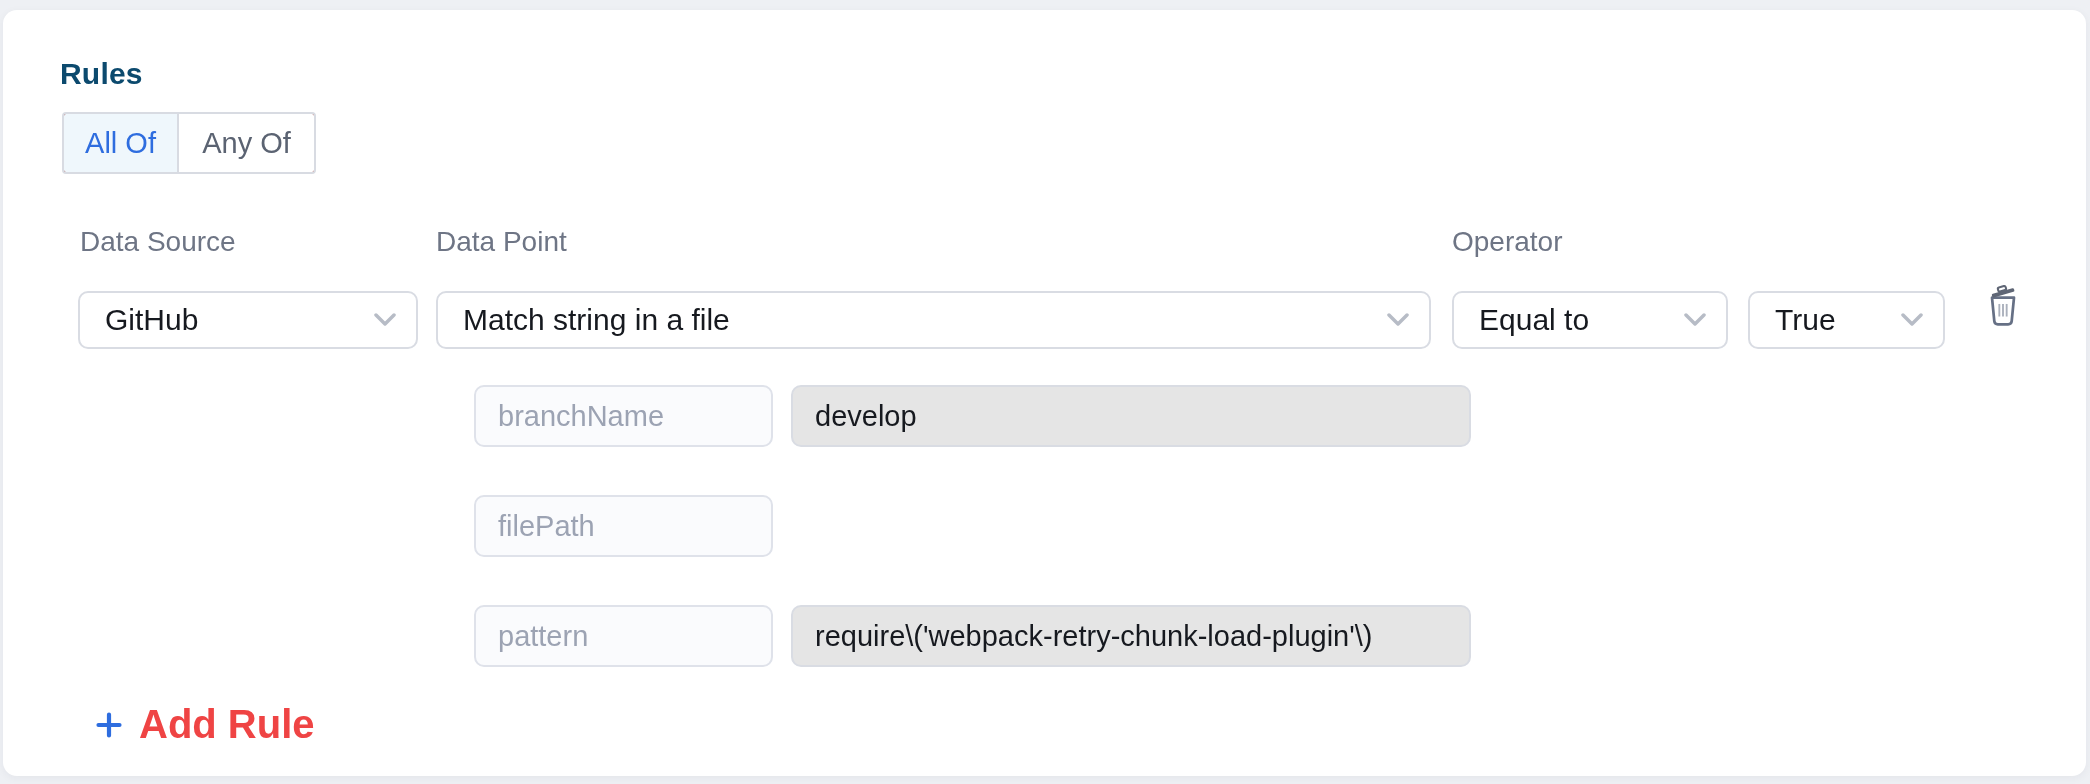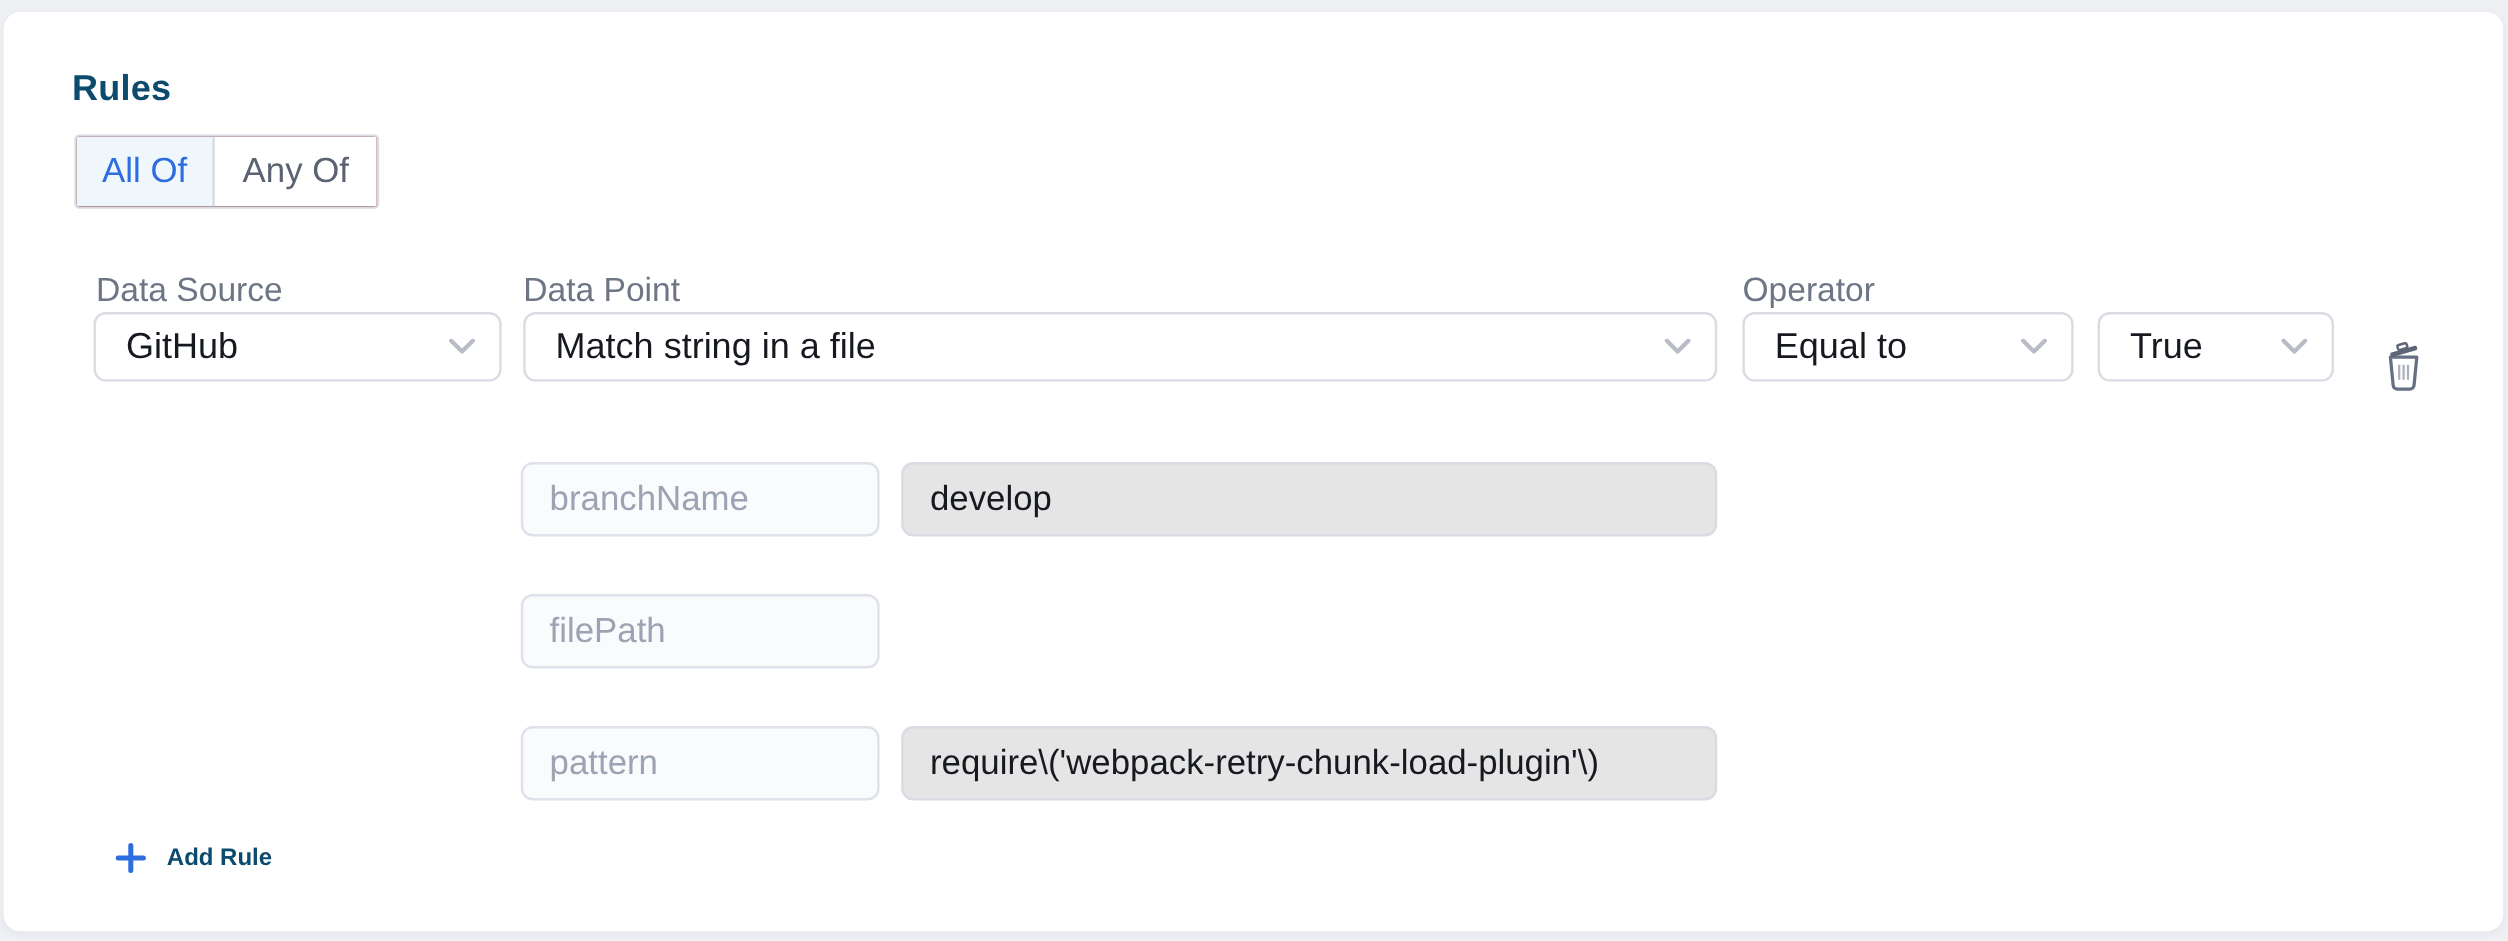"GitHub" .select { top: 250px -> 281px }
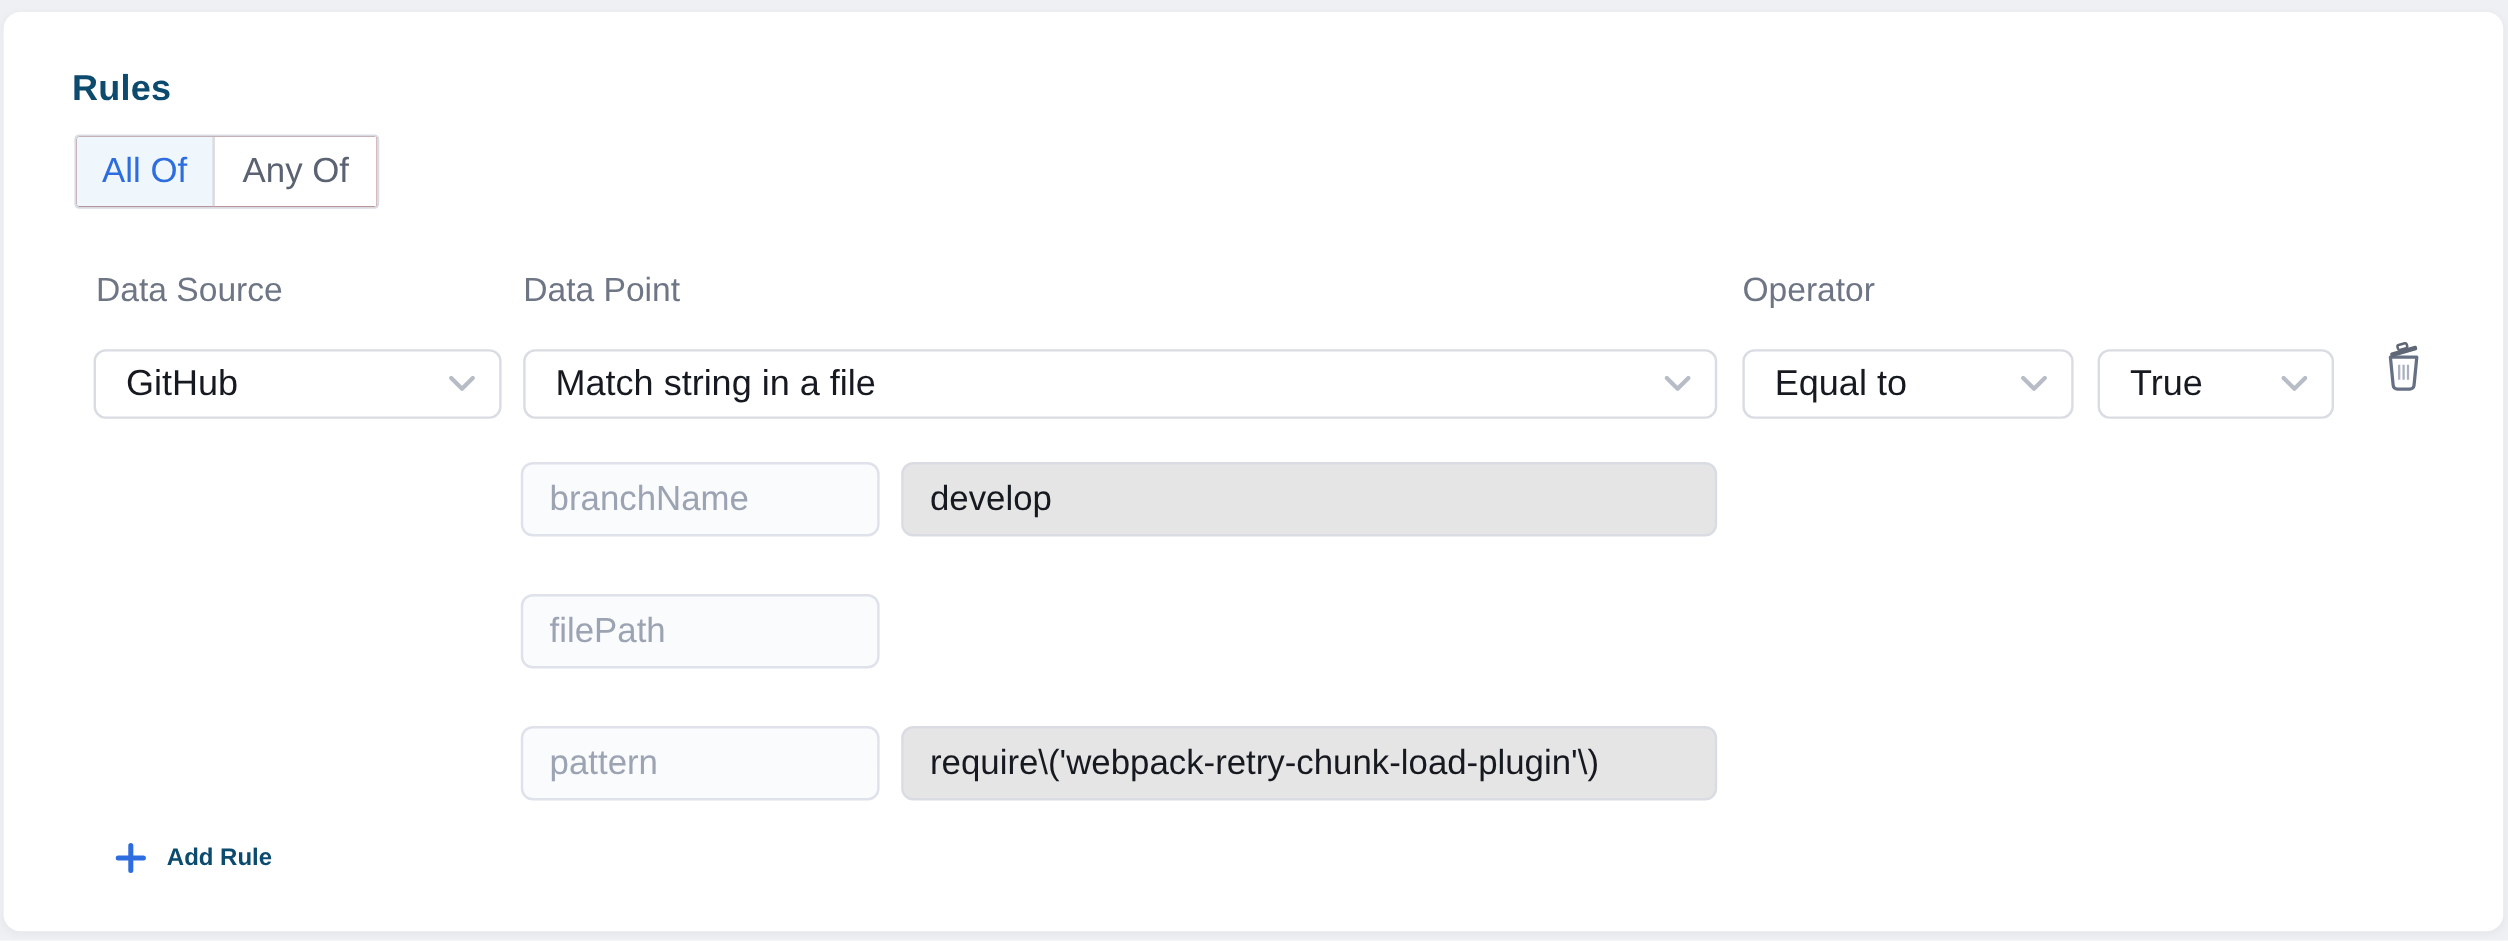"branchName" .param-key, .param-value { margin-left: none -> 40px }
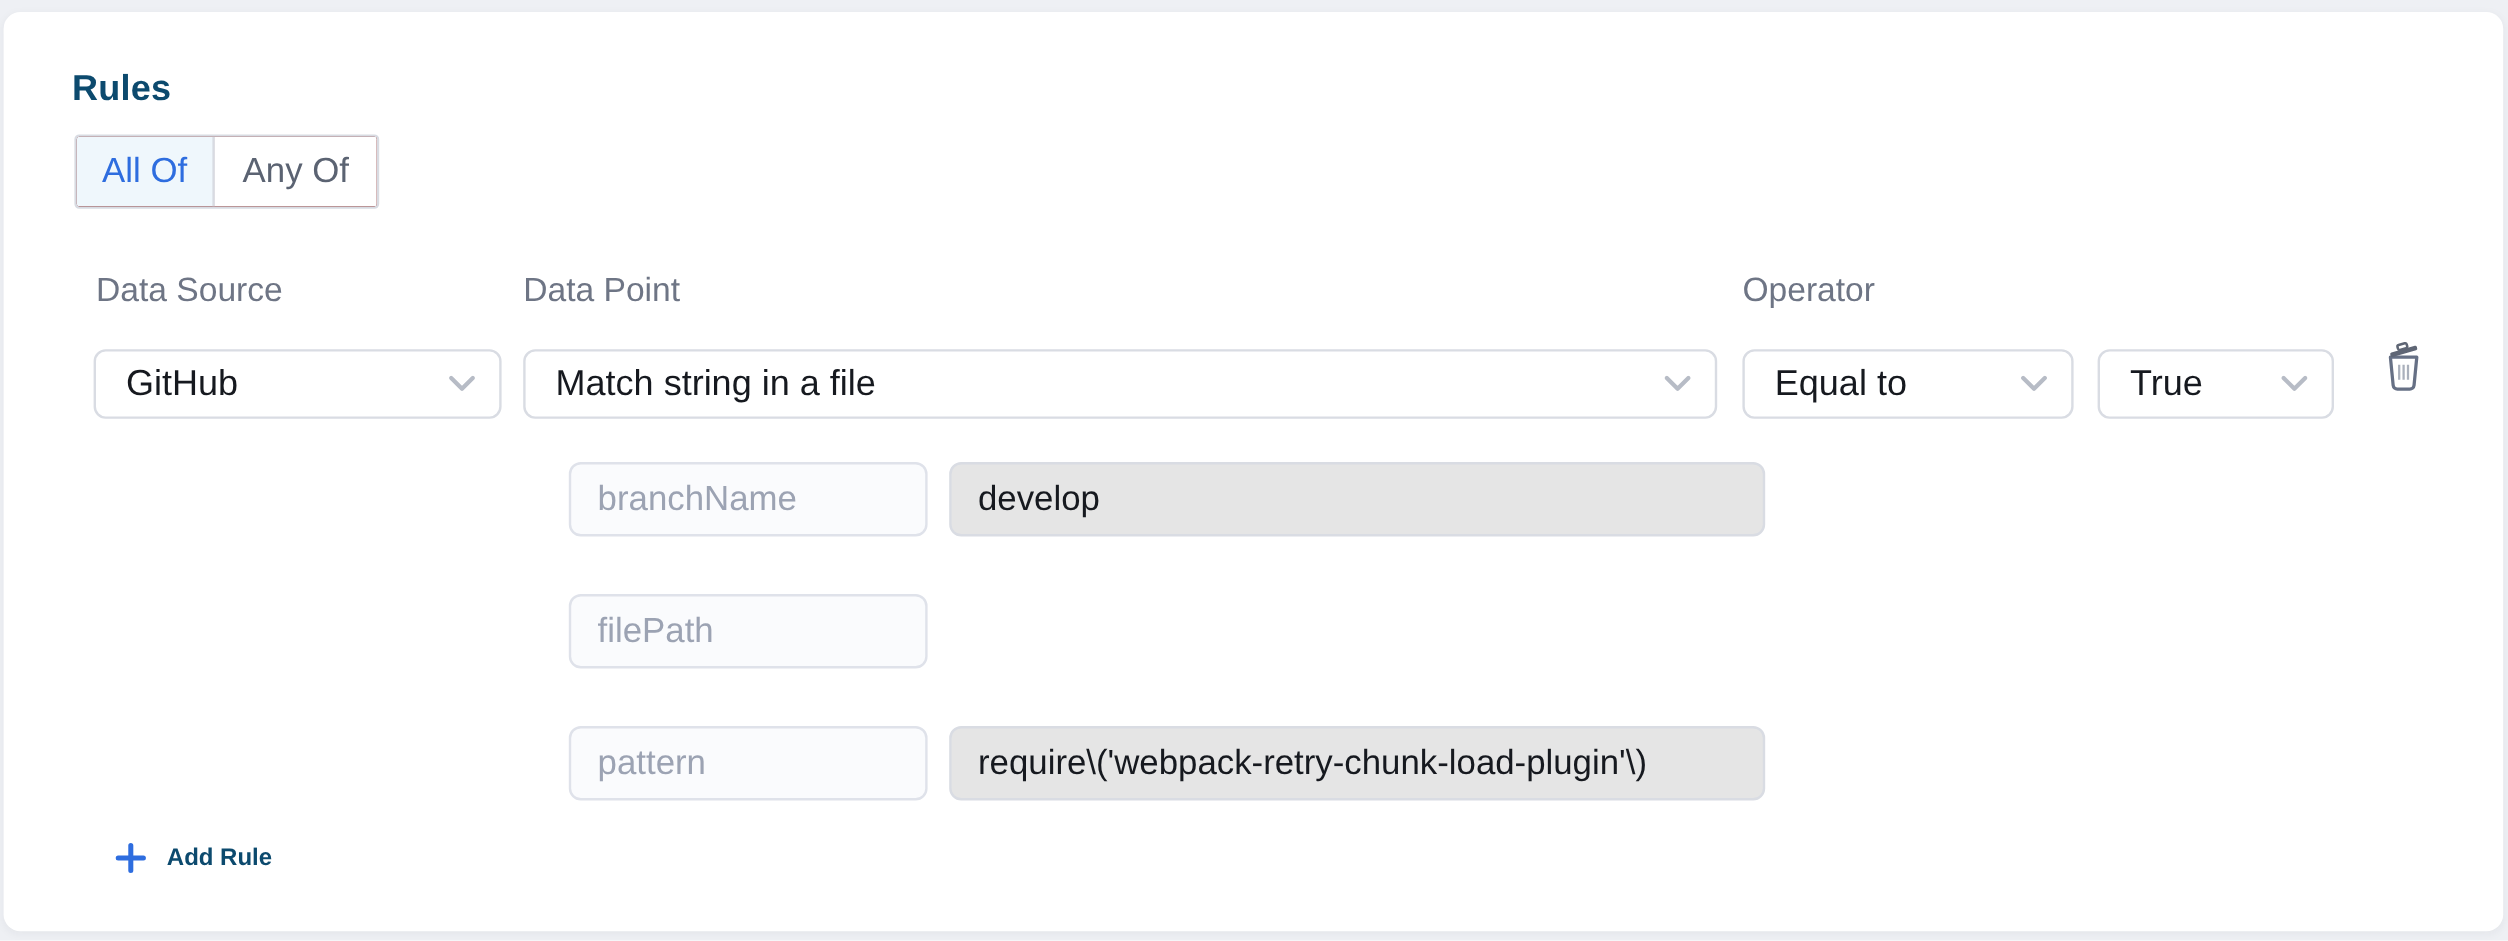"Add Rule" .add-rule-label { color: #0c4a6e -> #ef4444; font-size: 20px -> 40px }
